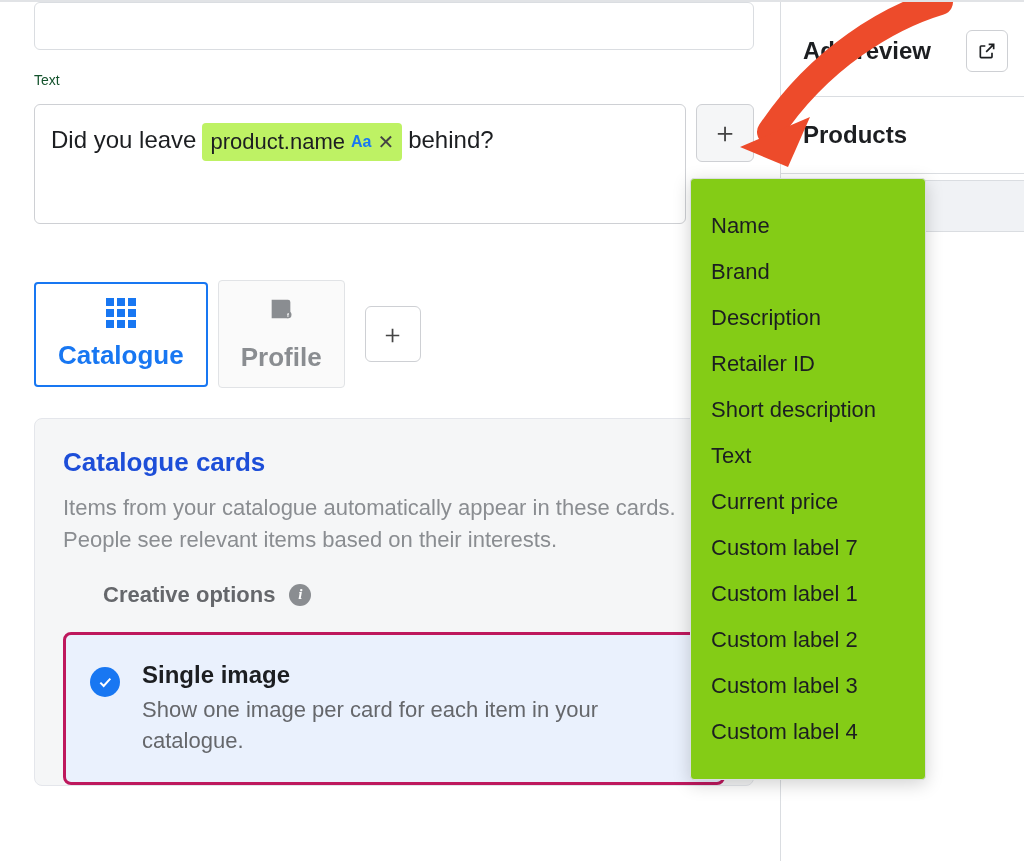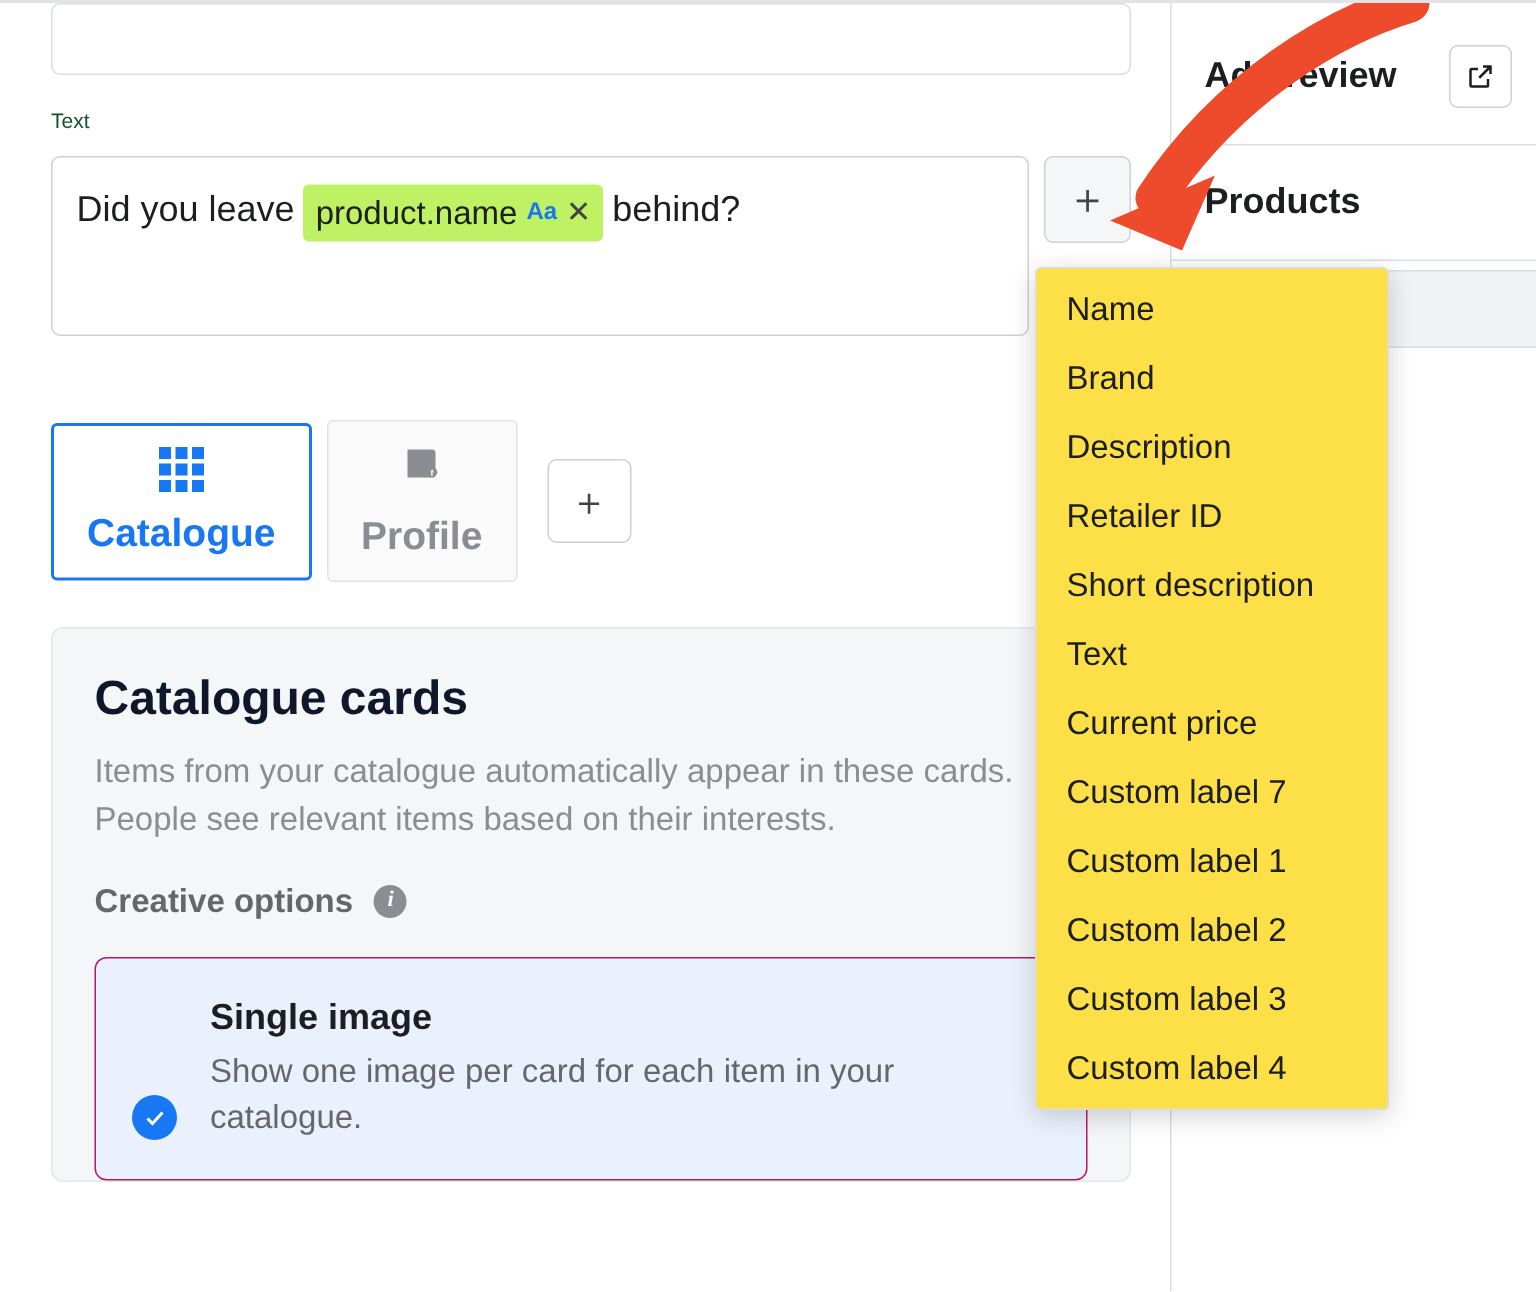"Name" .dropdown { background: #fde047 -> #84cc16; padding: 4px 0 -> 24px 0 }
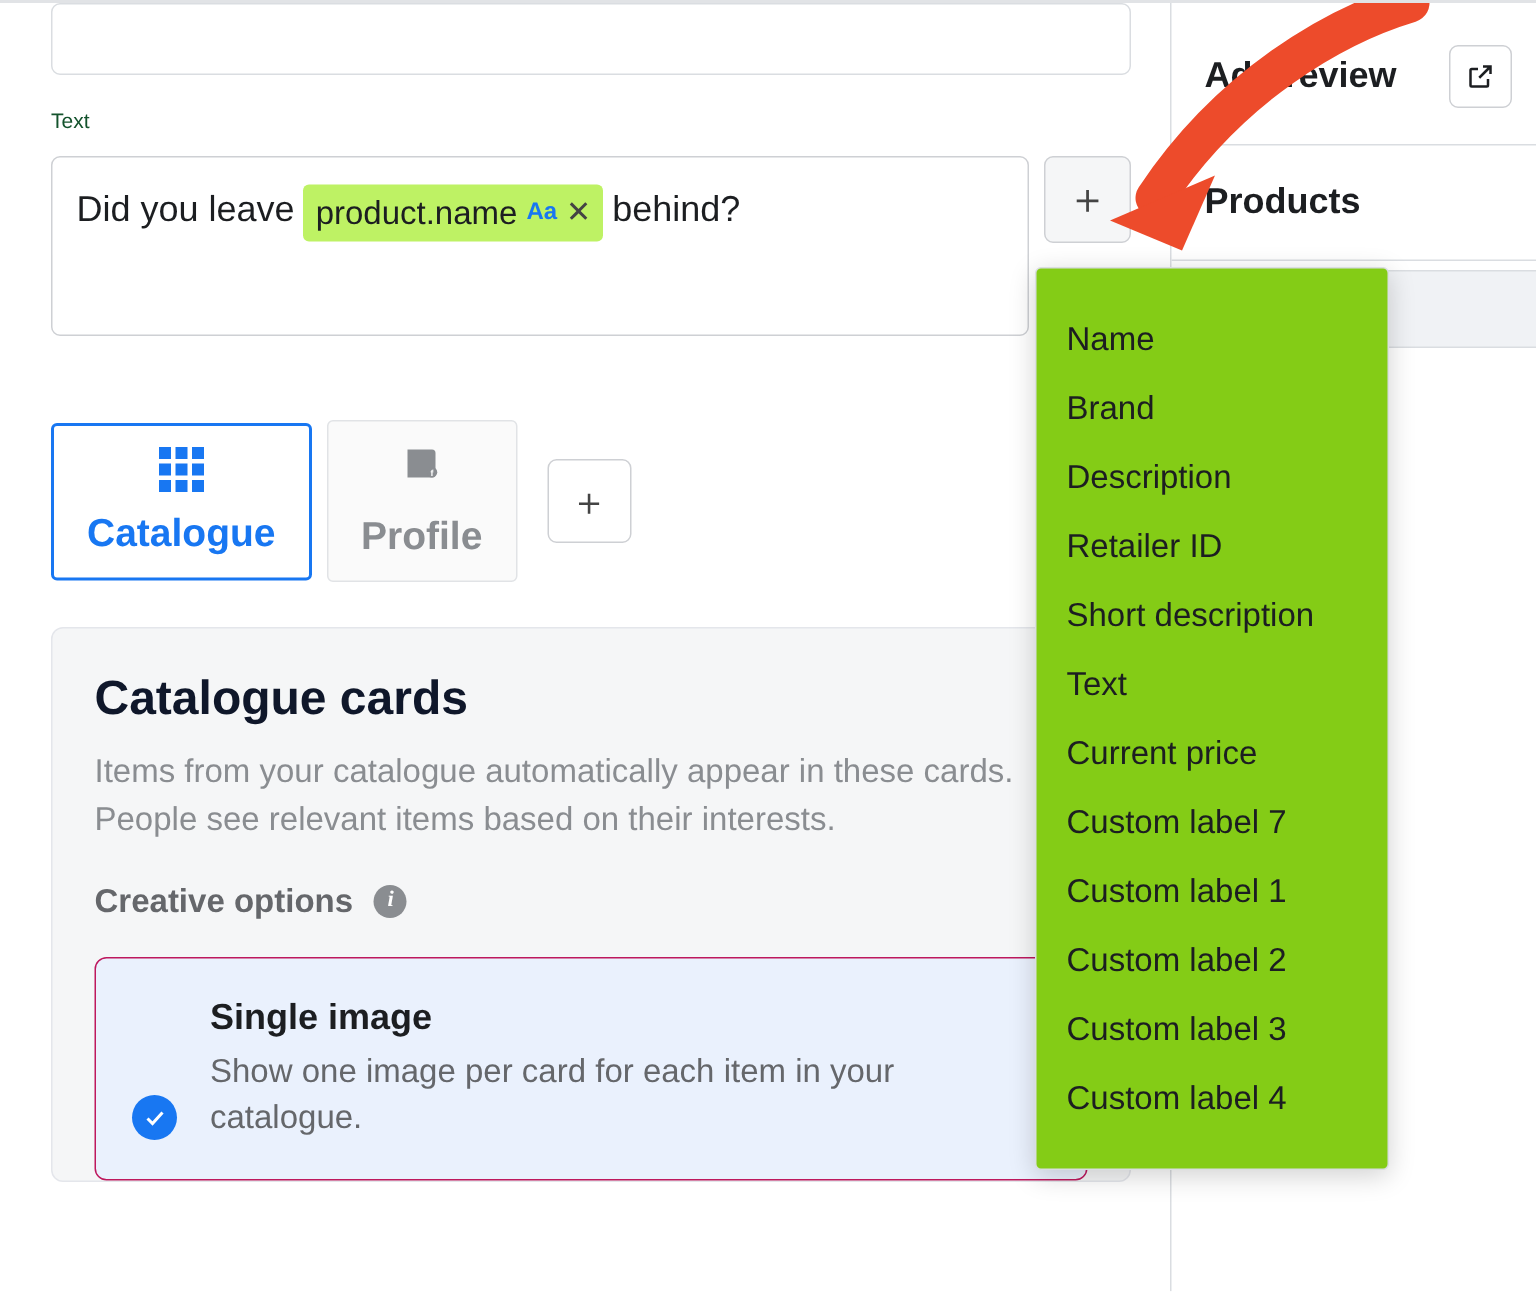"Catalogue cards" .cards-title { color: #0f172a -> #1d4ed8; font-size: 32px -> 26px }
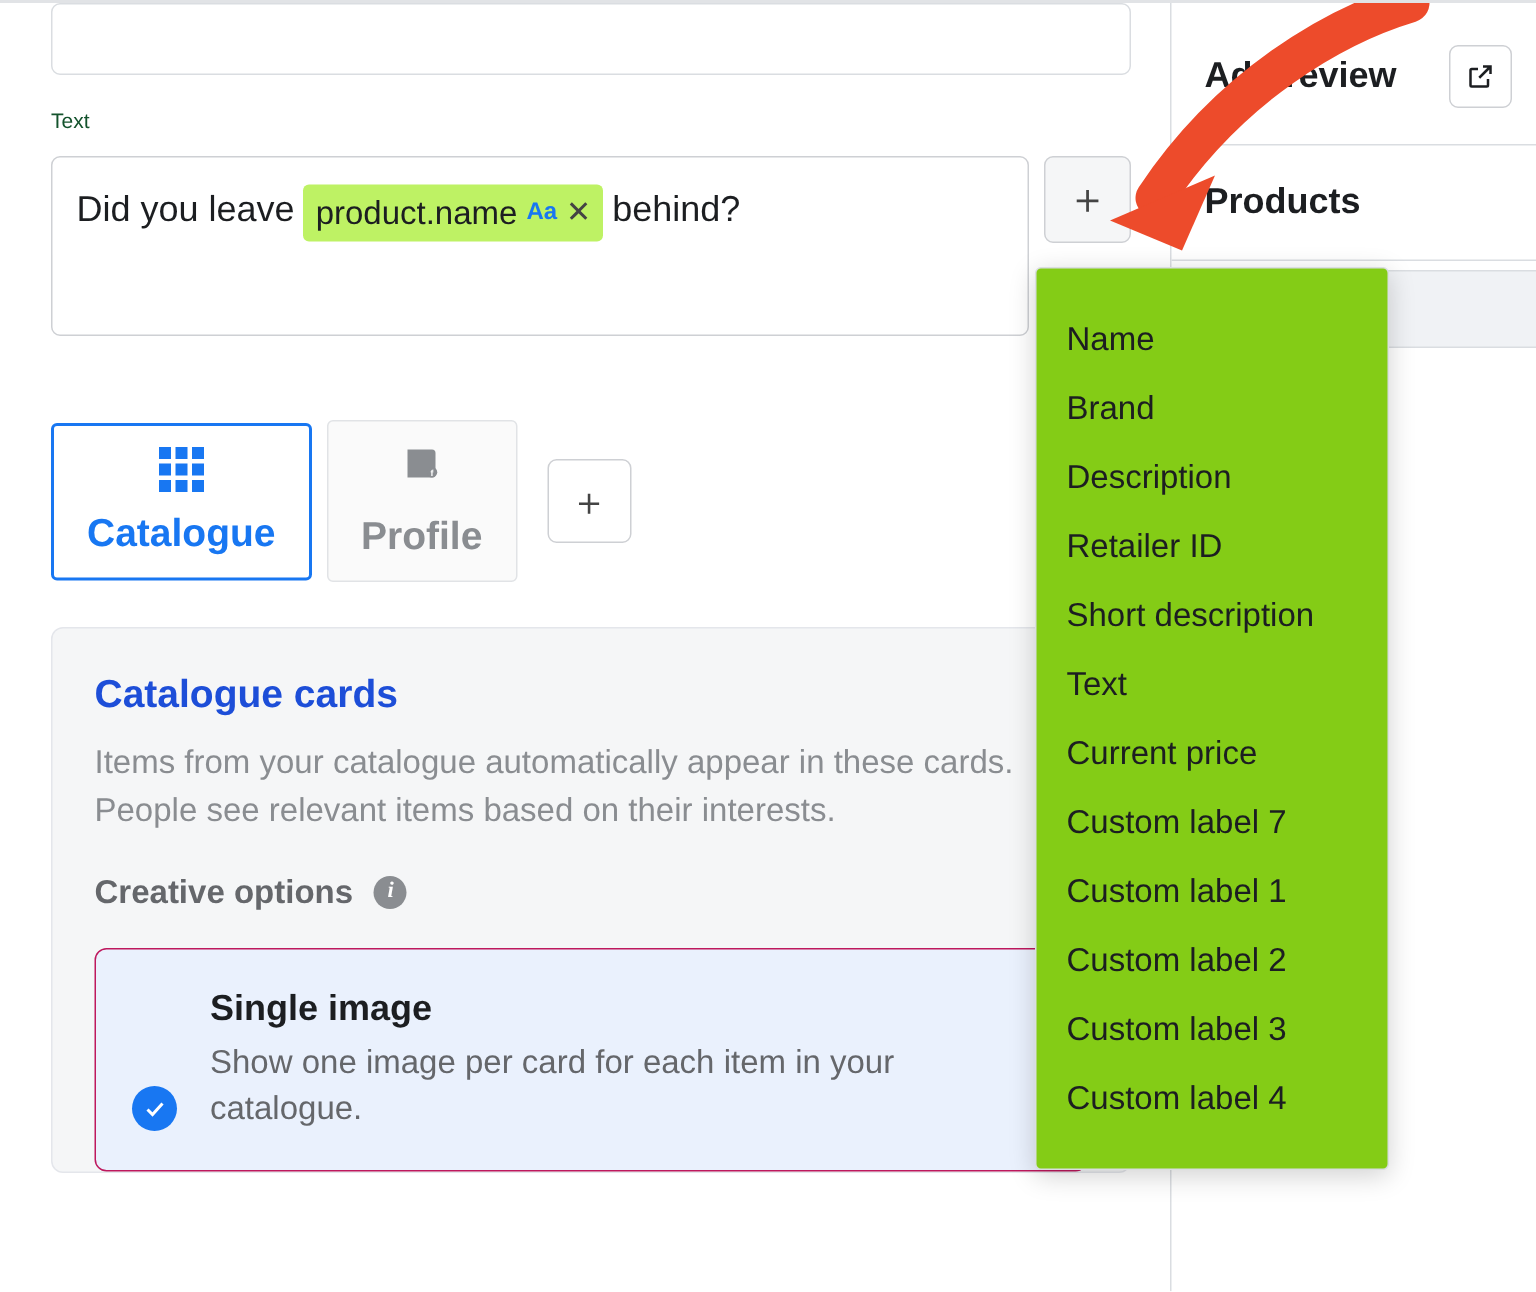"Creative options" .creative-row { margin-left: none -> 40px }
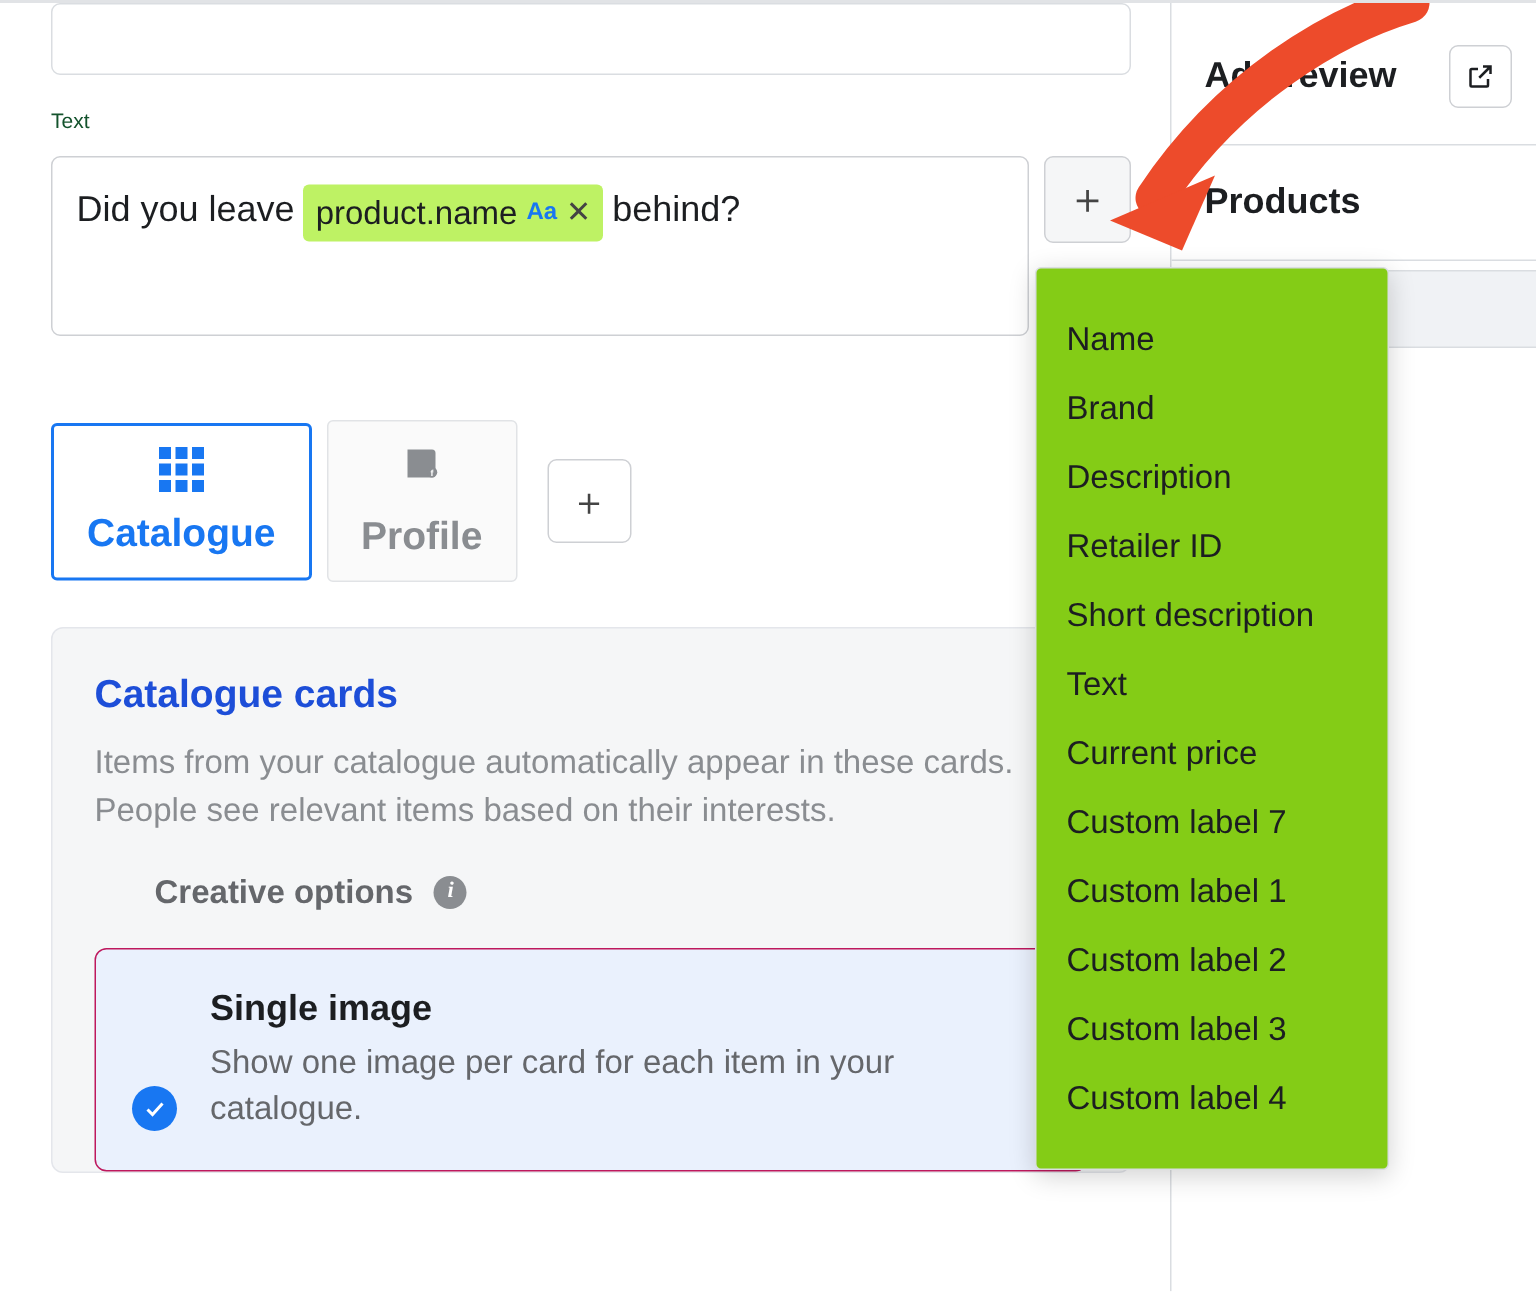"Single image" .option-card { align-items: flex-end -> flex-start; border: 1px solid #be185d -> 3px solid #be185d }
